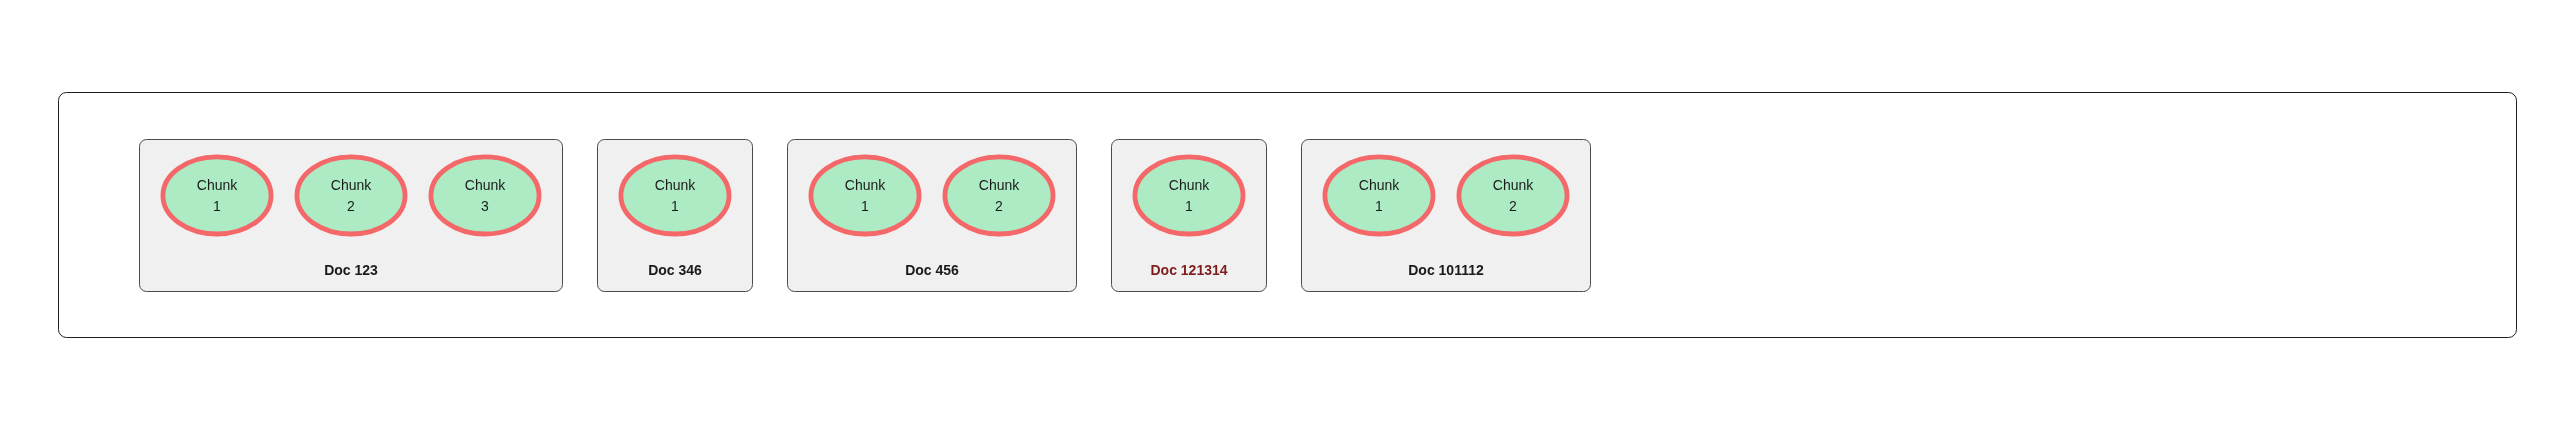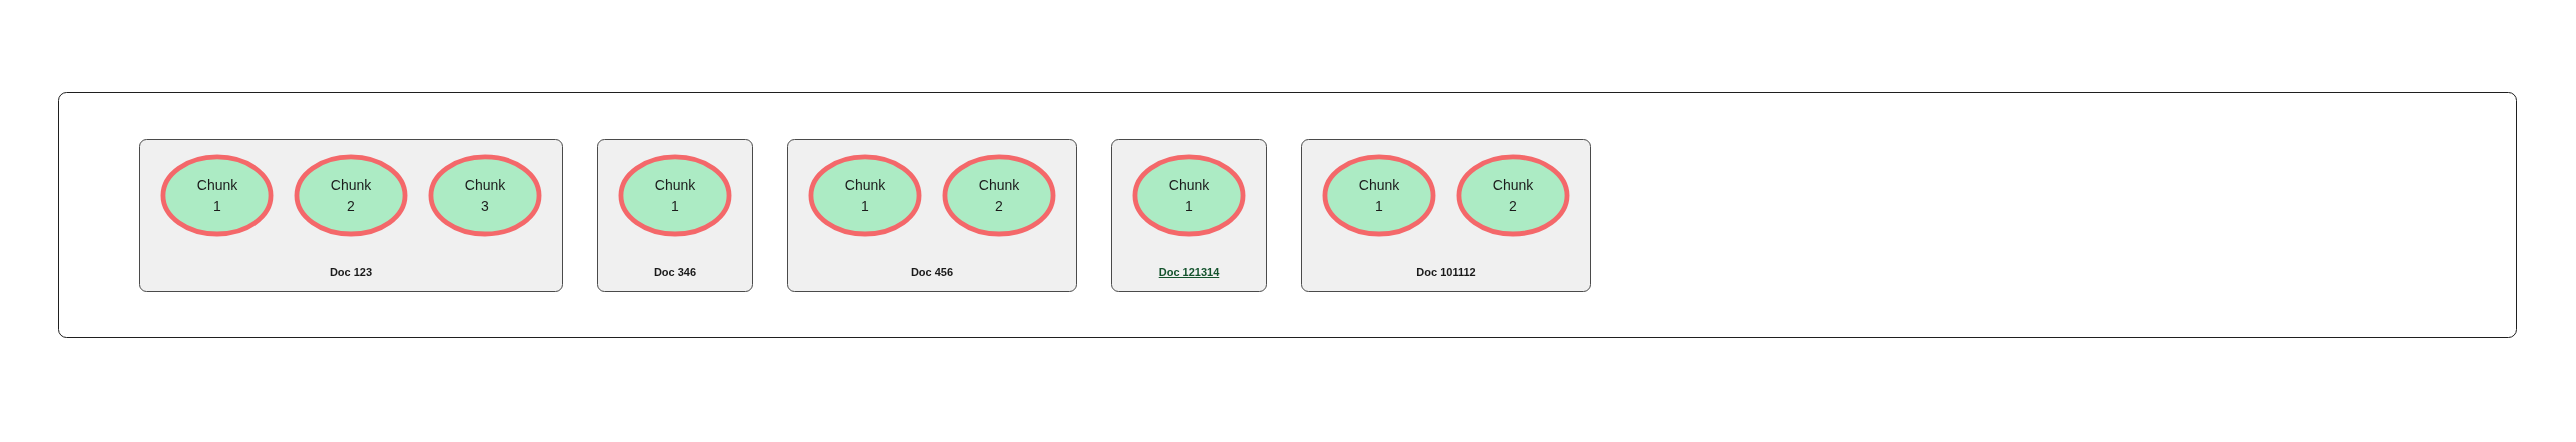"Doc 123" .doc-title { font-size: 11px -> 14px }
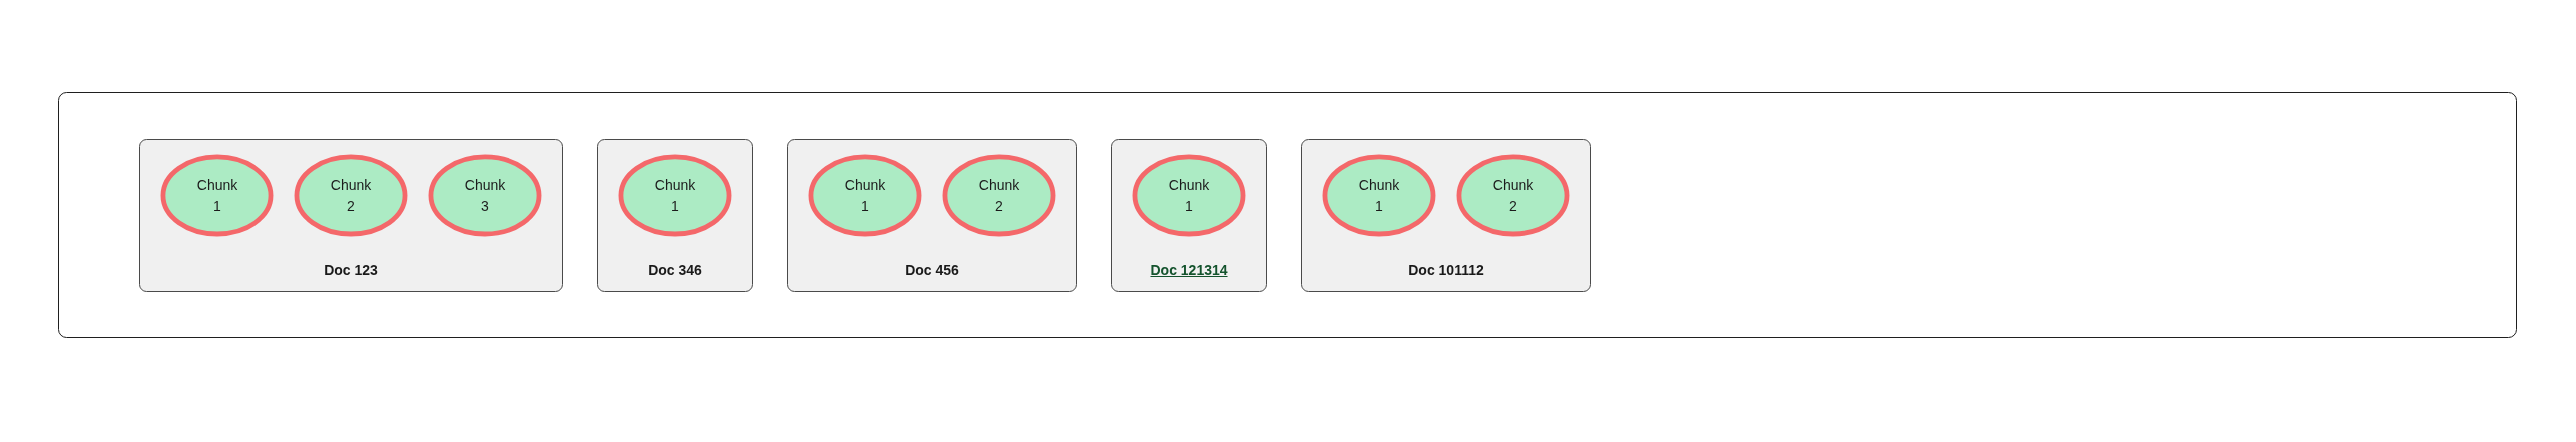"Doc 121314" div.doc-title { color: #14532d -> #7f1d1d; text-decoration: underline -> none }
